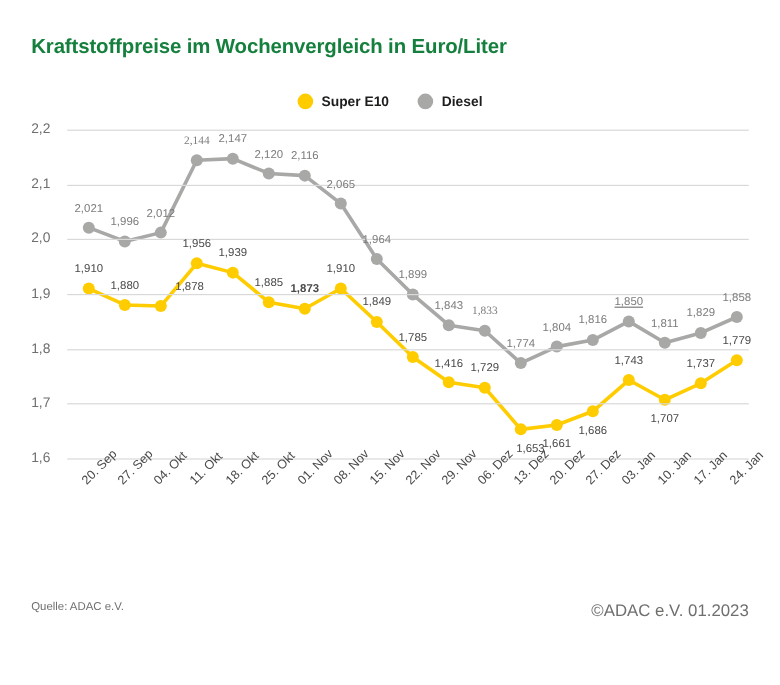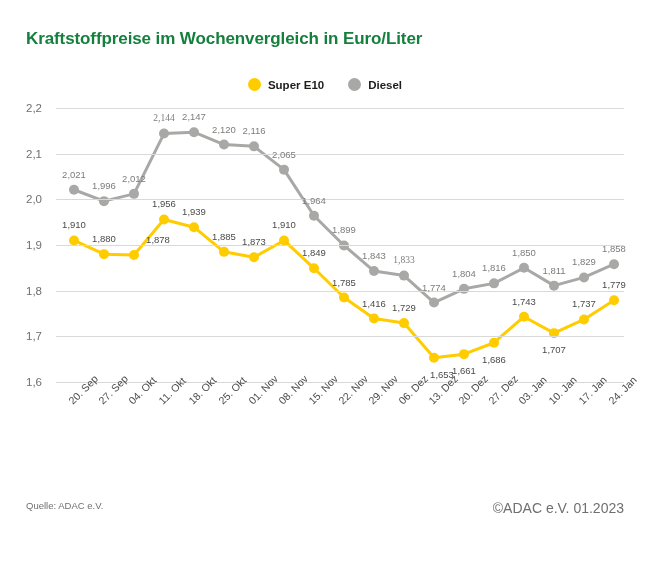"1,873" div.pt-label { font-weight: none -> bold }
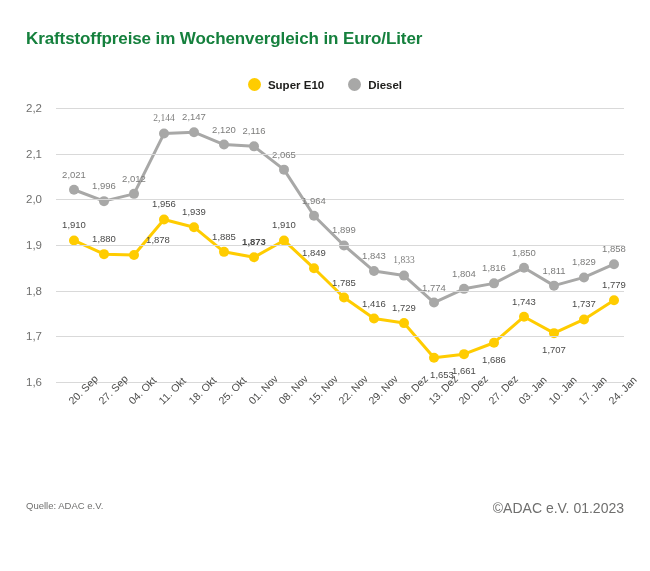"1,850" div.pt-label { text-decoration: none -> underline }
